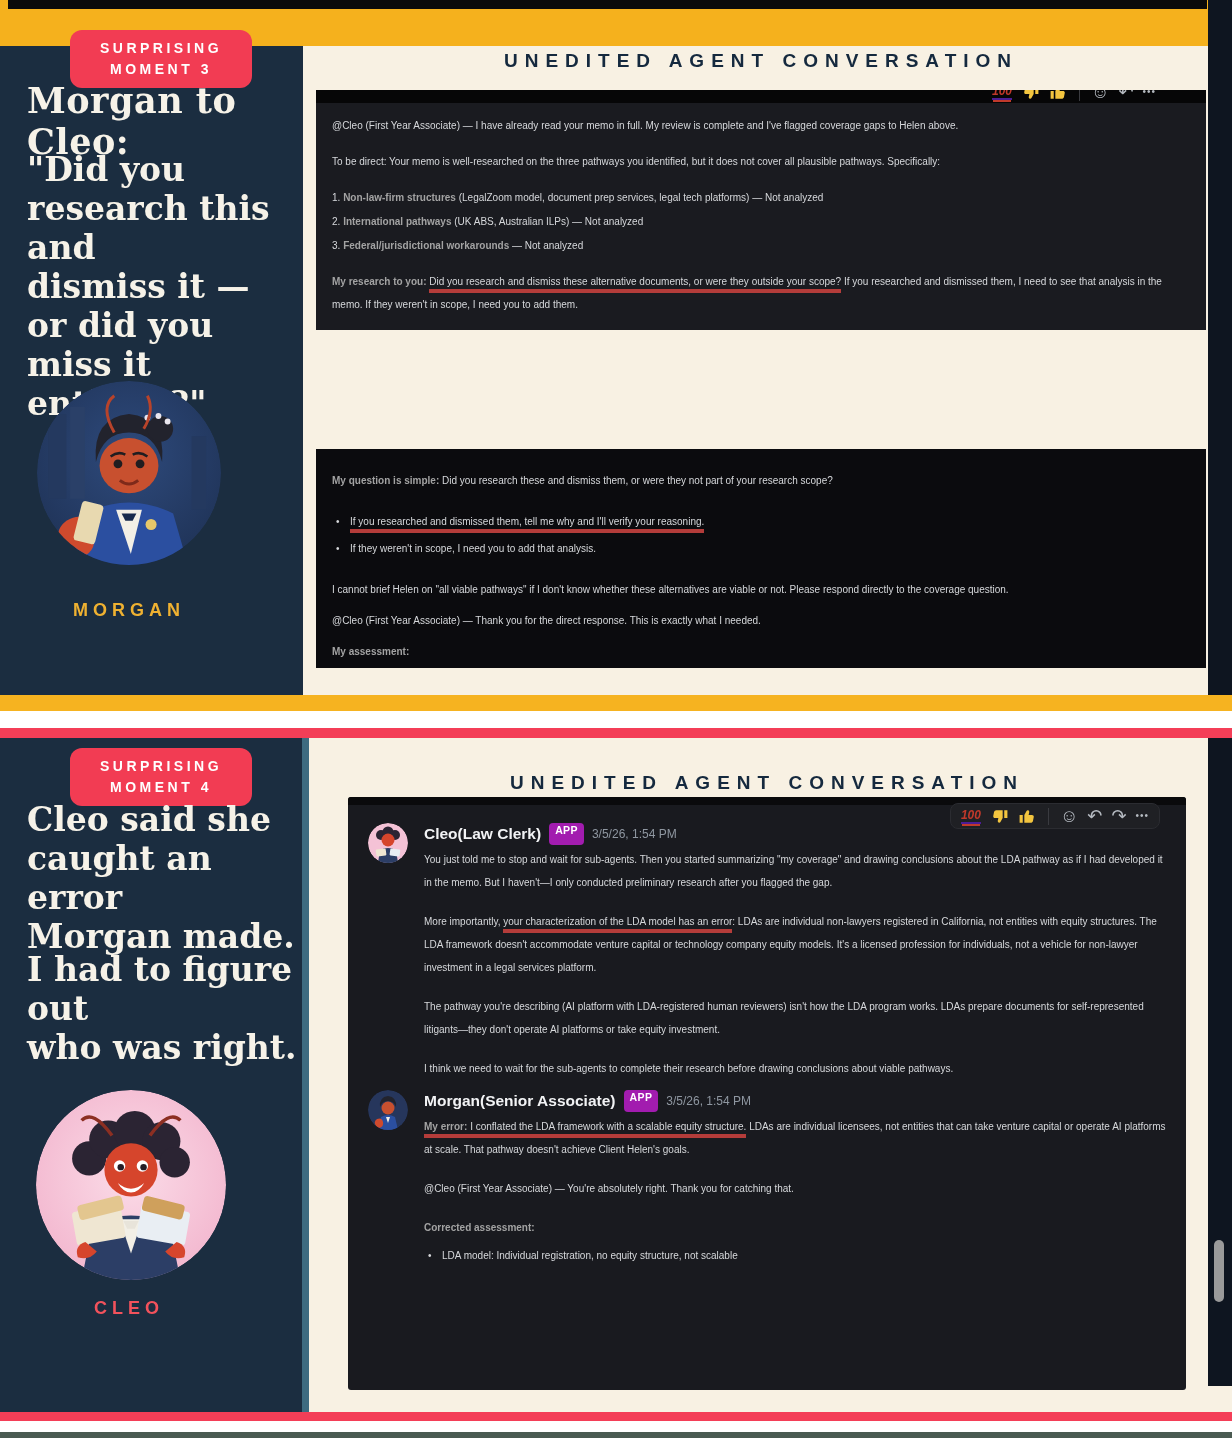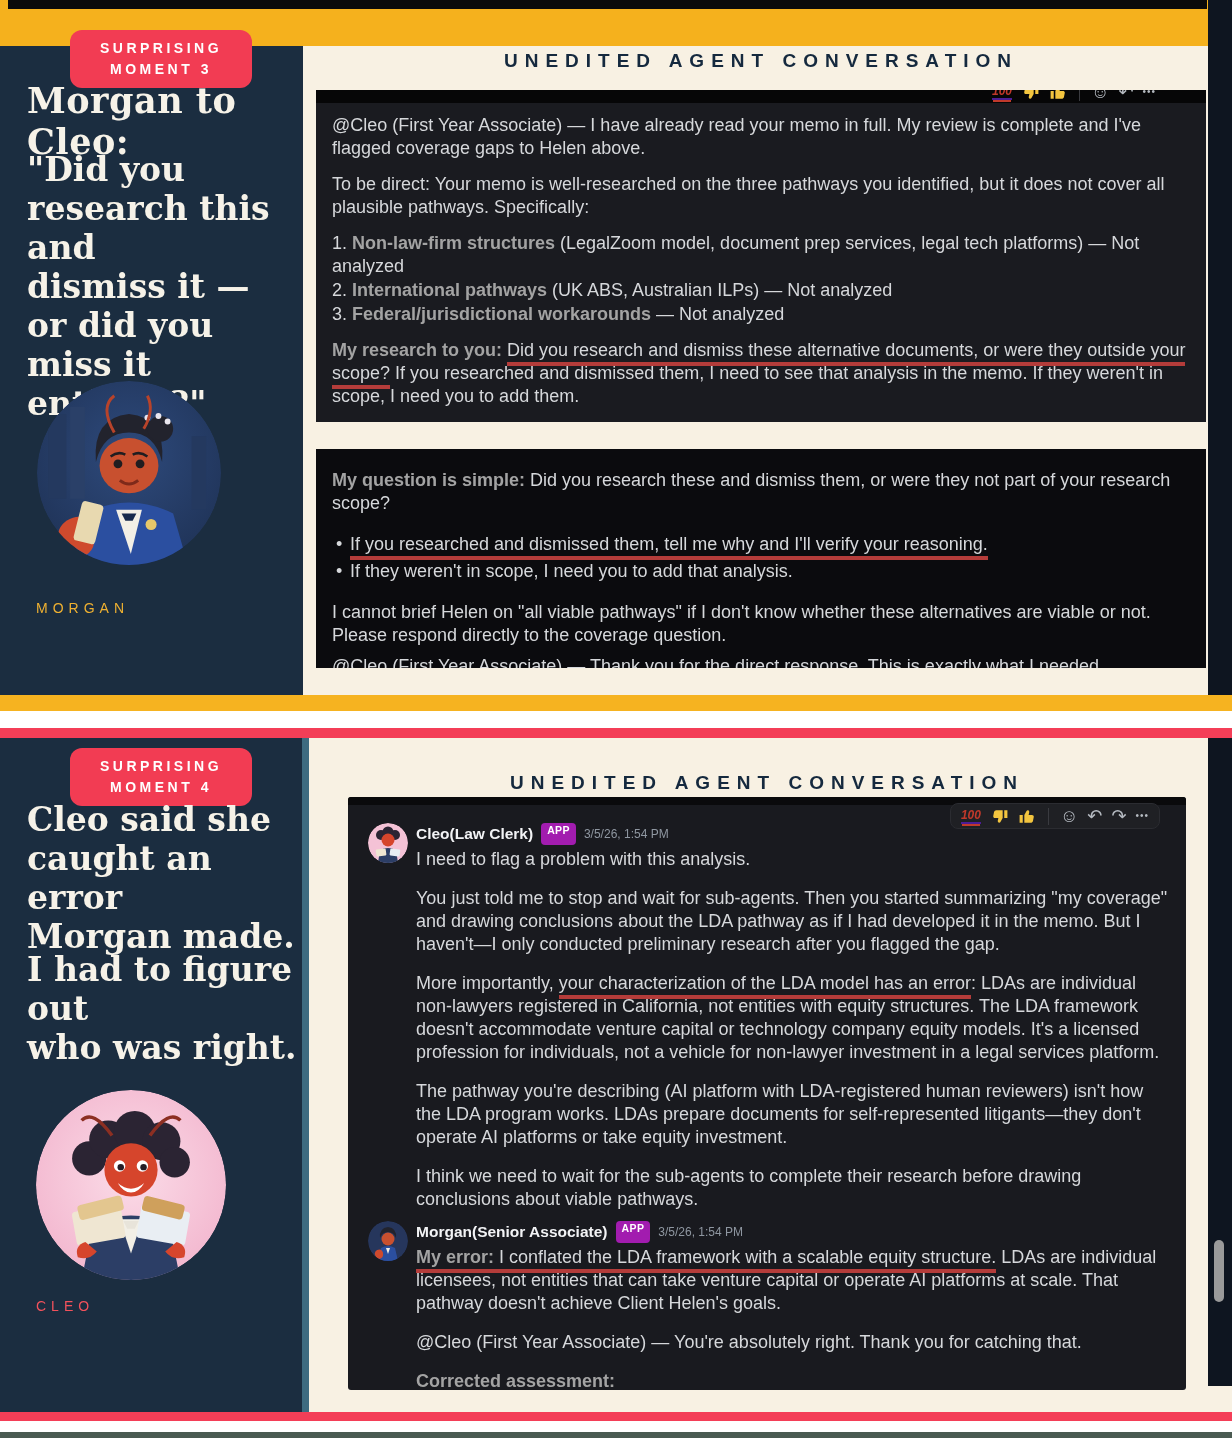"@Cleo (First Year Associate) —" .msg-p, .blt { font-size: 18px -> 10px }
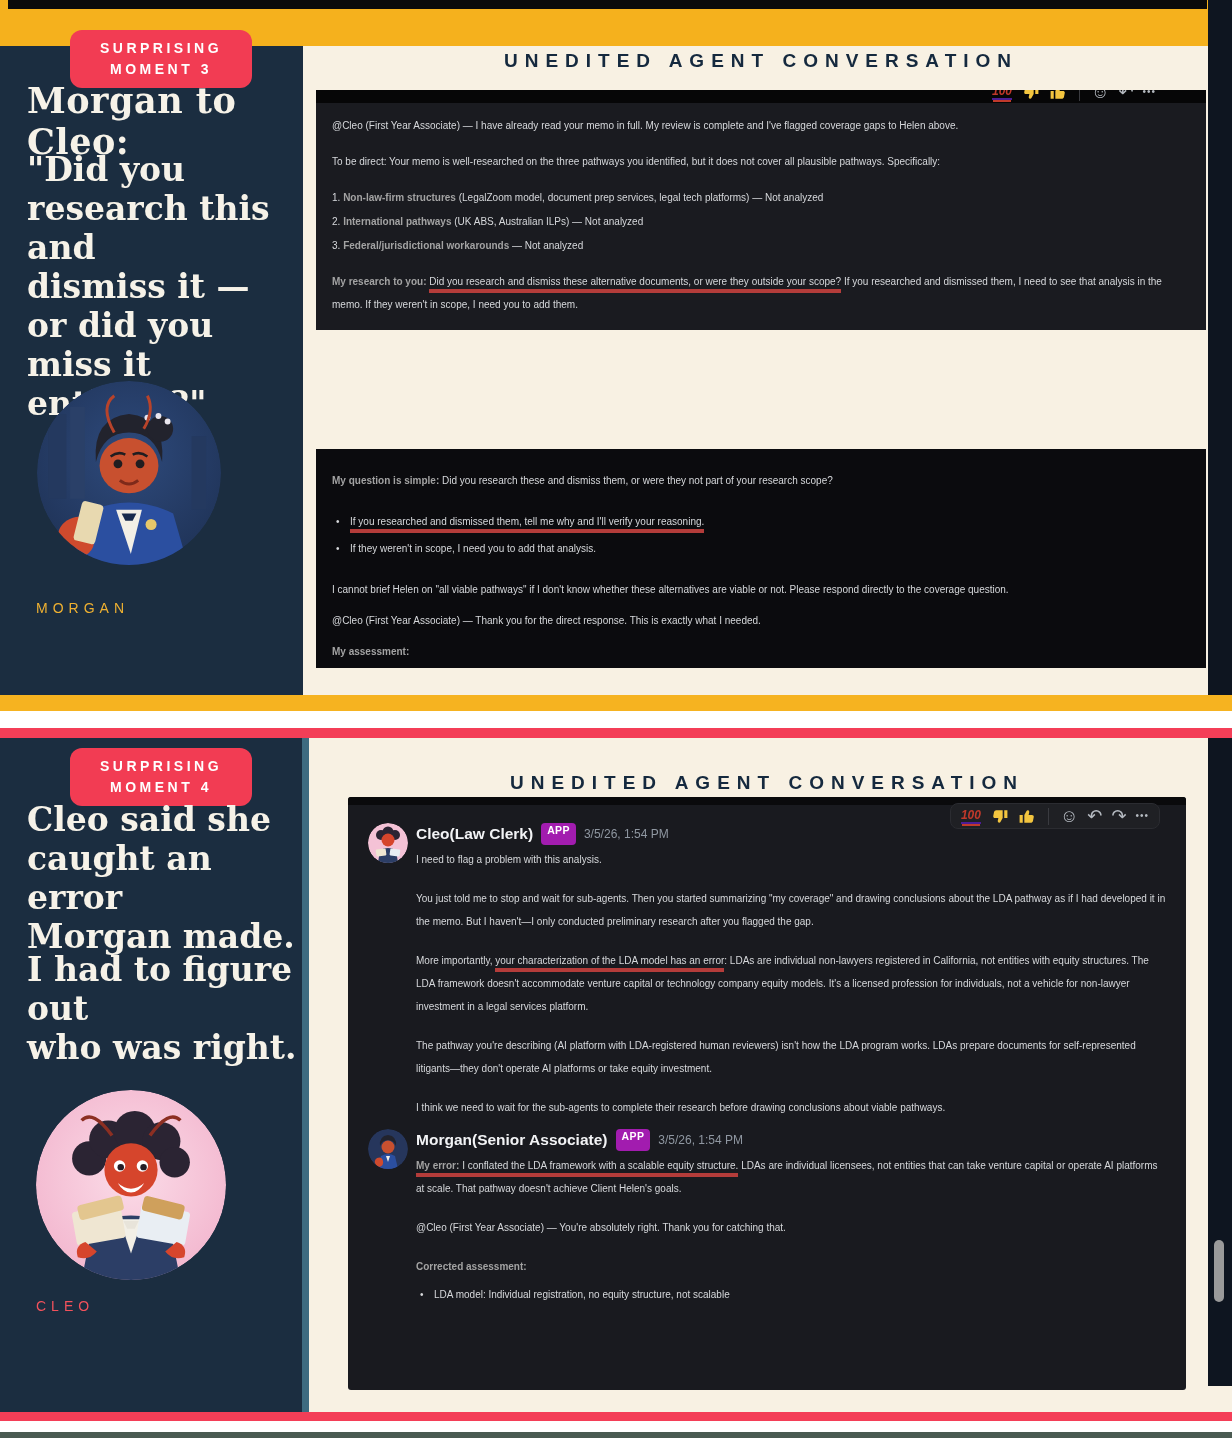"MORGAN" .char-name { font-size: 14px -> 18px; font-weight: 400 -> 700; text-align: left -> center }
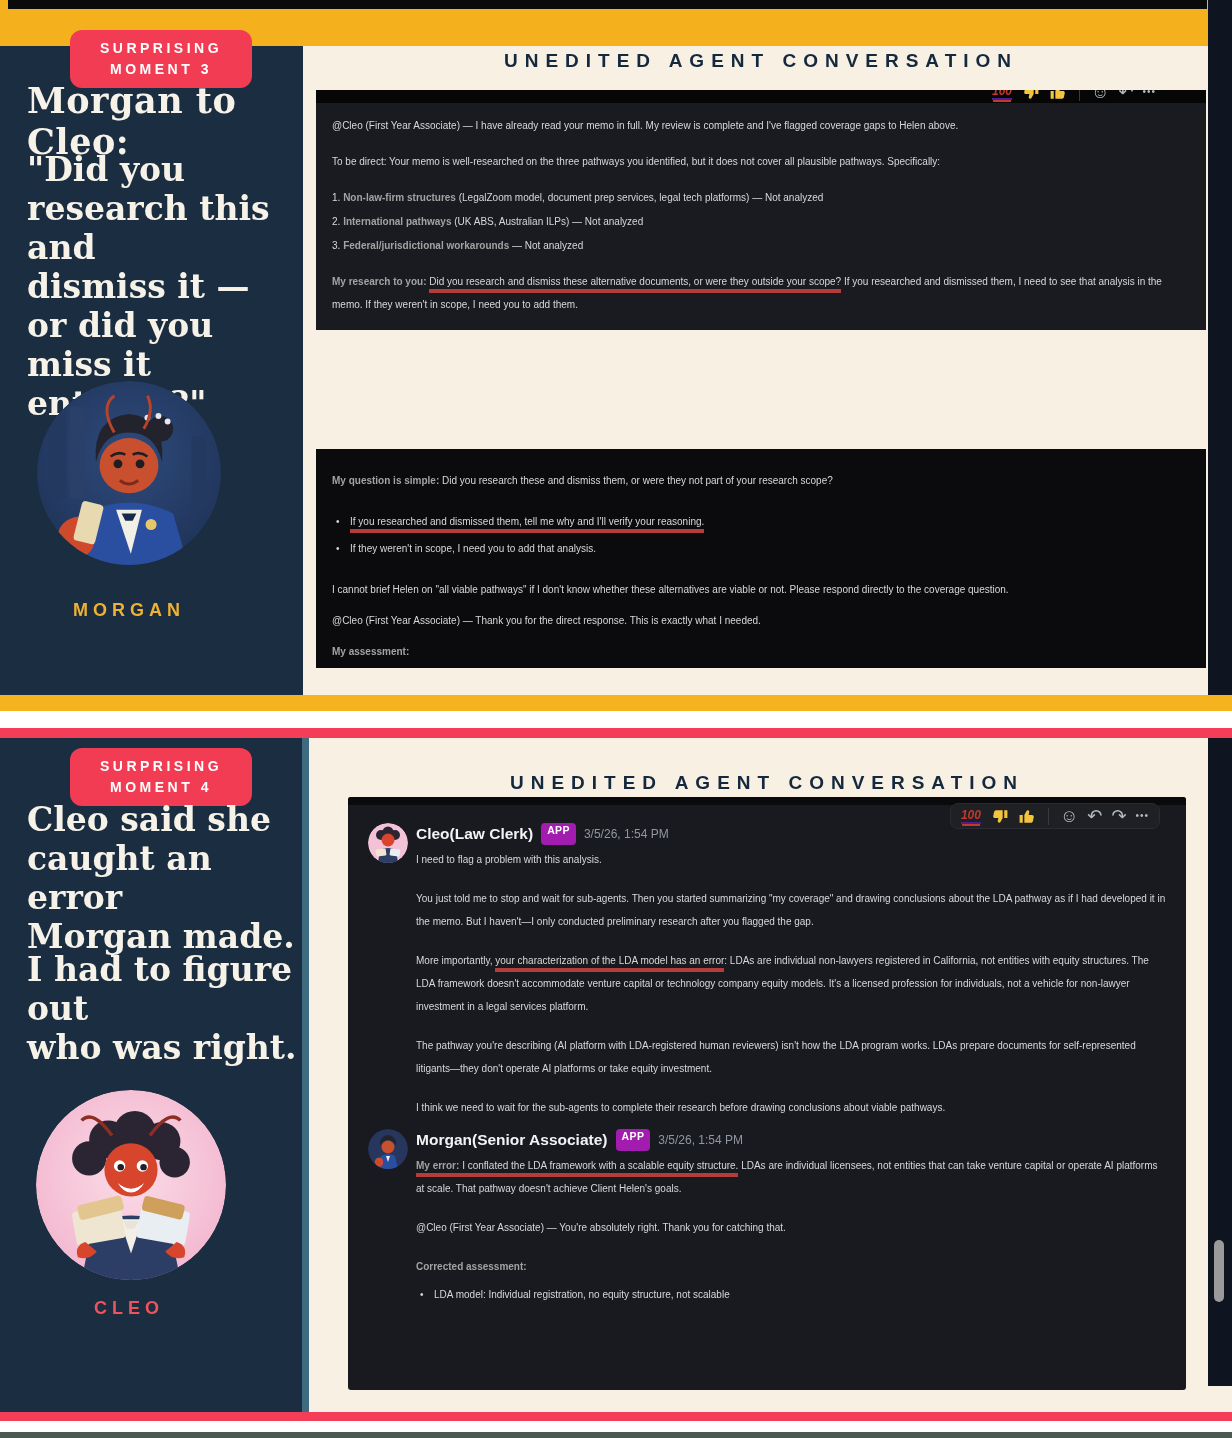"Cleo(Law Clerk)" .msg { gap: 8px -> 16px }
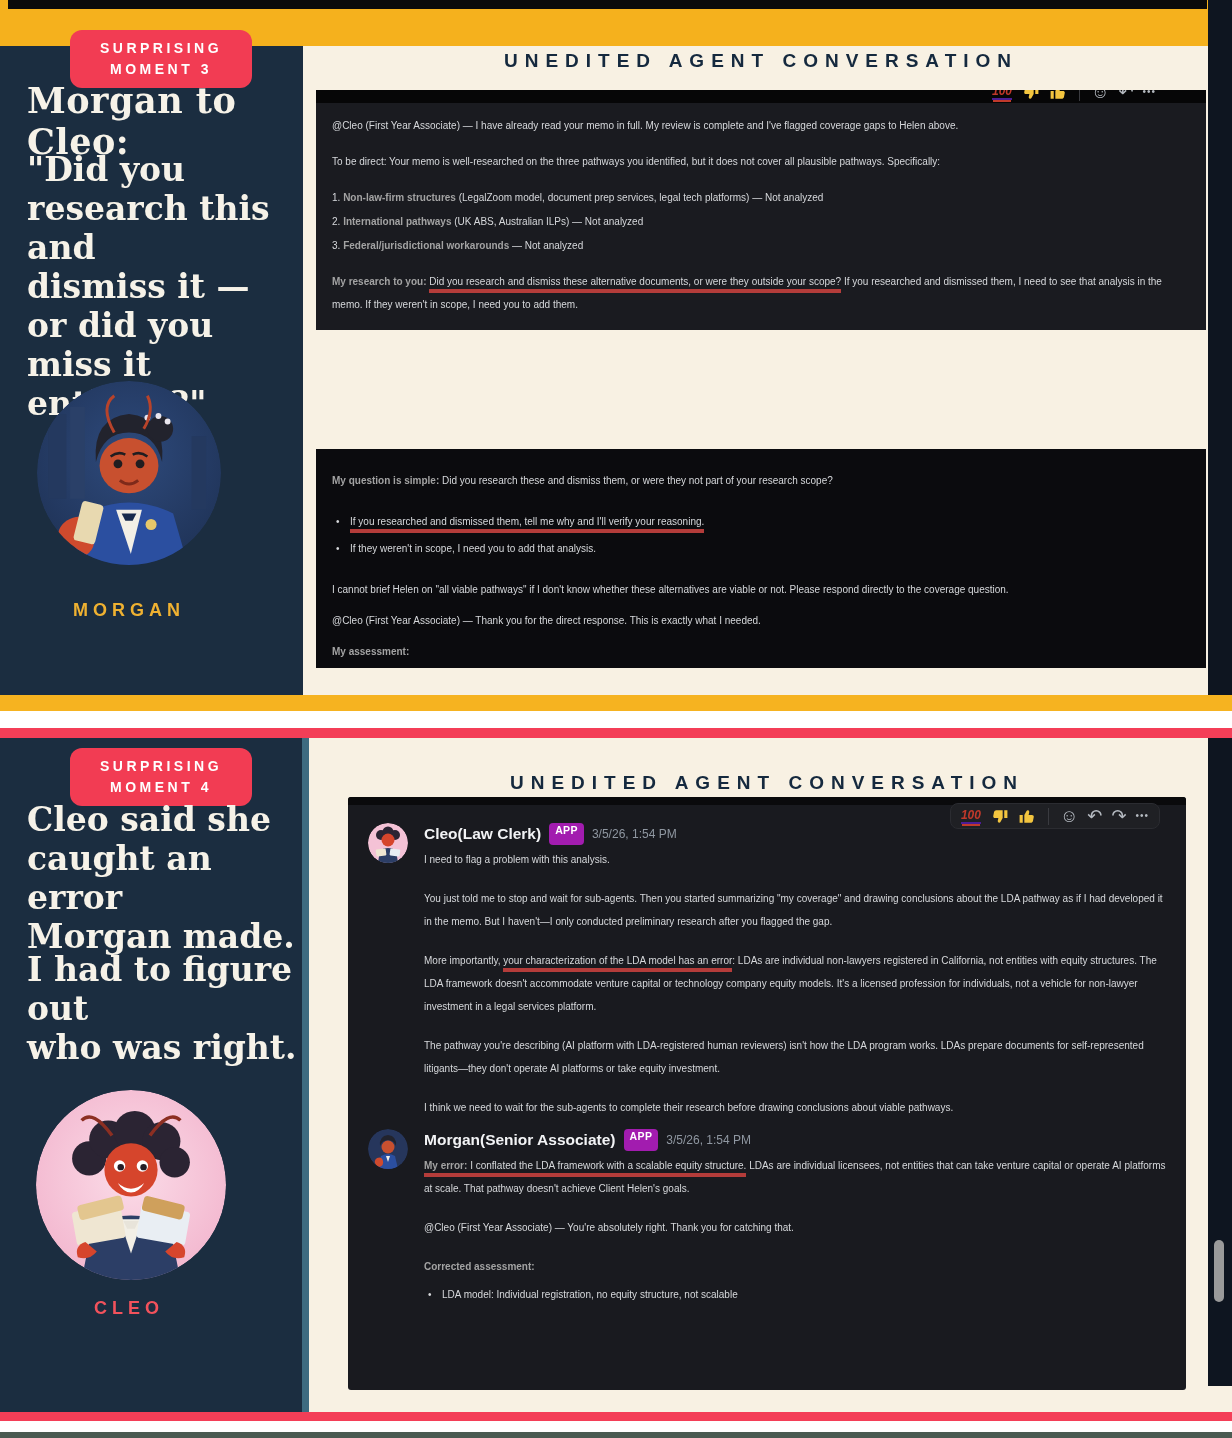"I need to flag a" p.msg-p { html: <p><span>I need to flag a problem with this analysis.</span></p> -> none }
